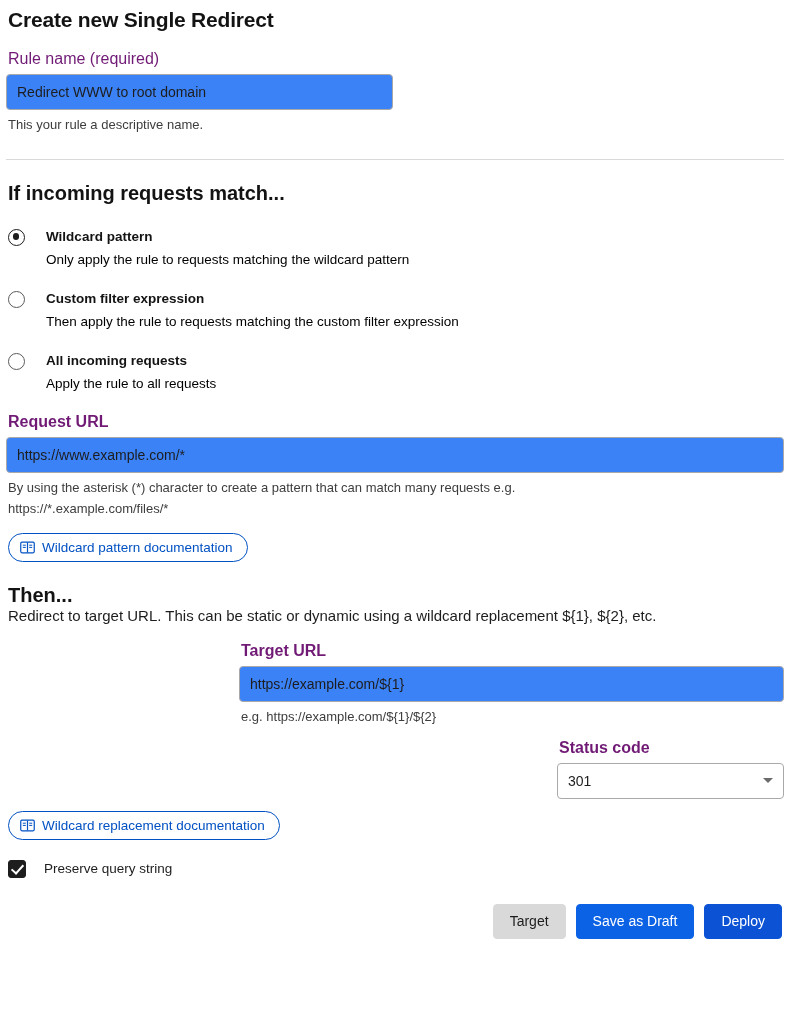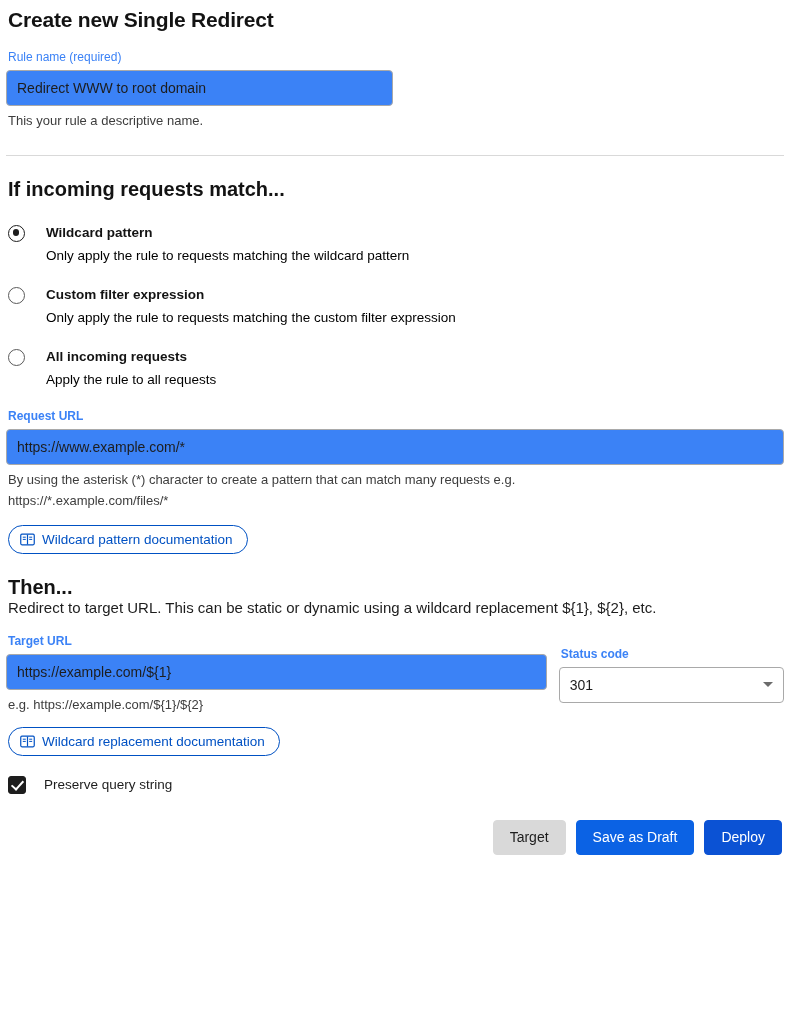"Rule name (required)" .field-label { color: #3b82f6 -> #701a75; font-size: 12px -> 16px }
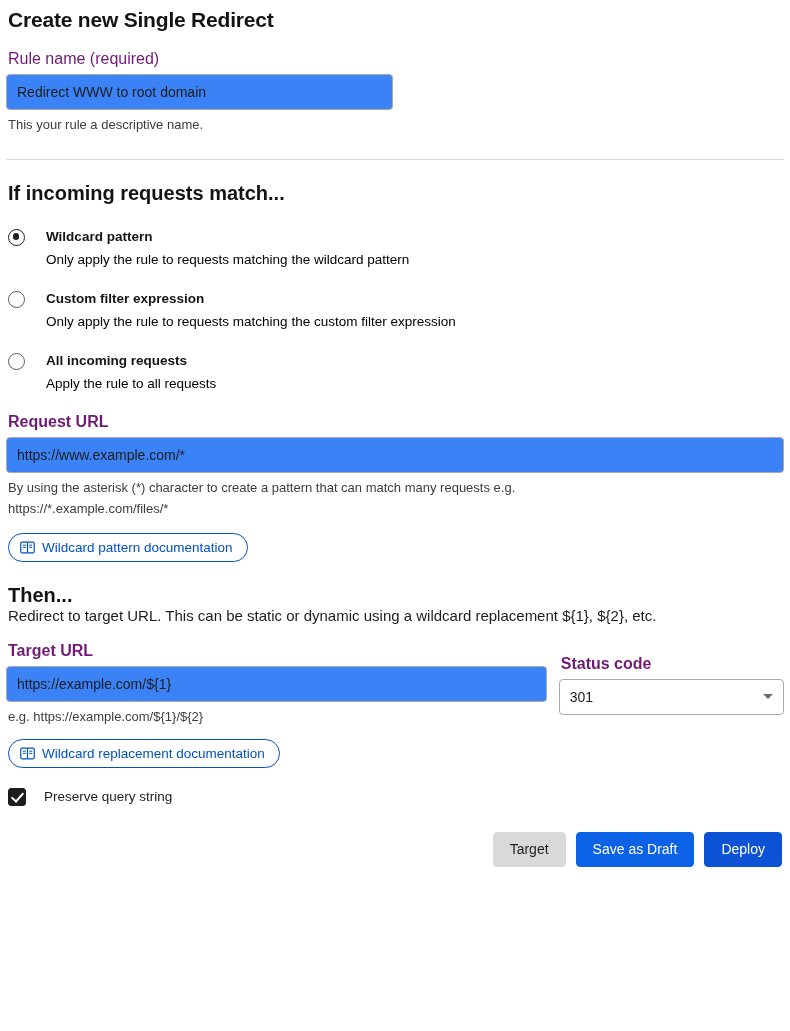"Only apply the rule to requests matching the custom" div.radio-desc { text: Only -> Then }
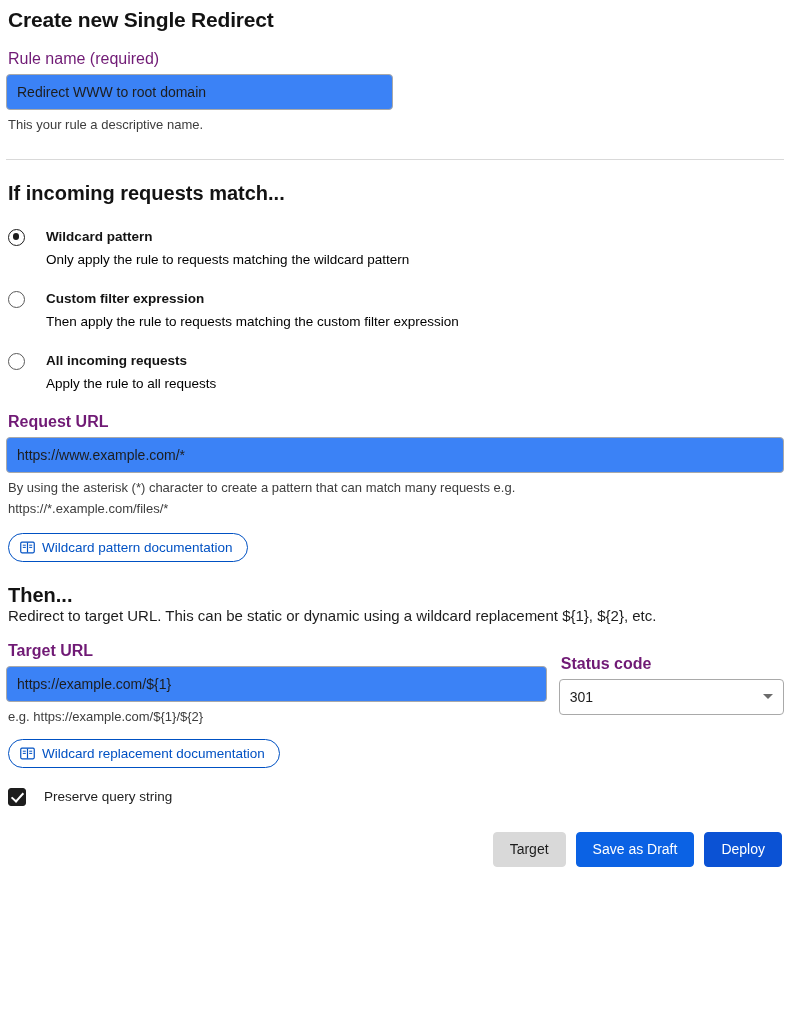"Target URL" .row-two { align-items: center -> flex-end; flex-direction: none -> column }
